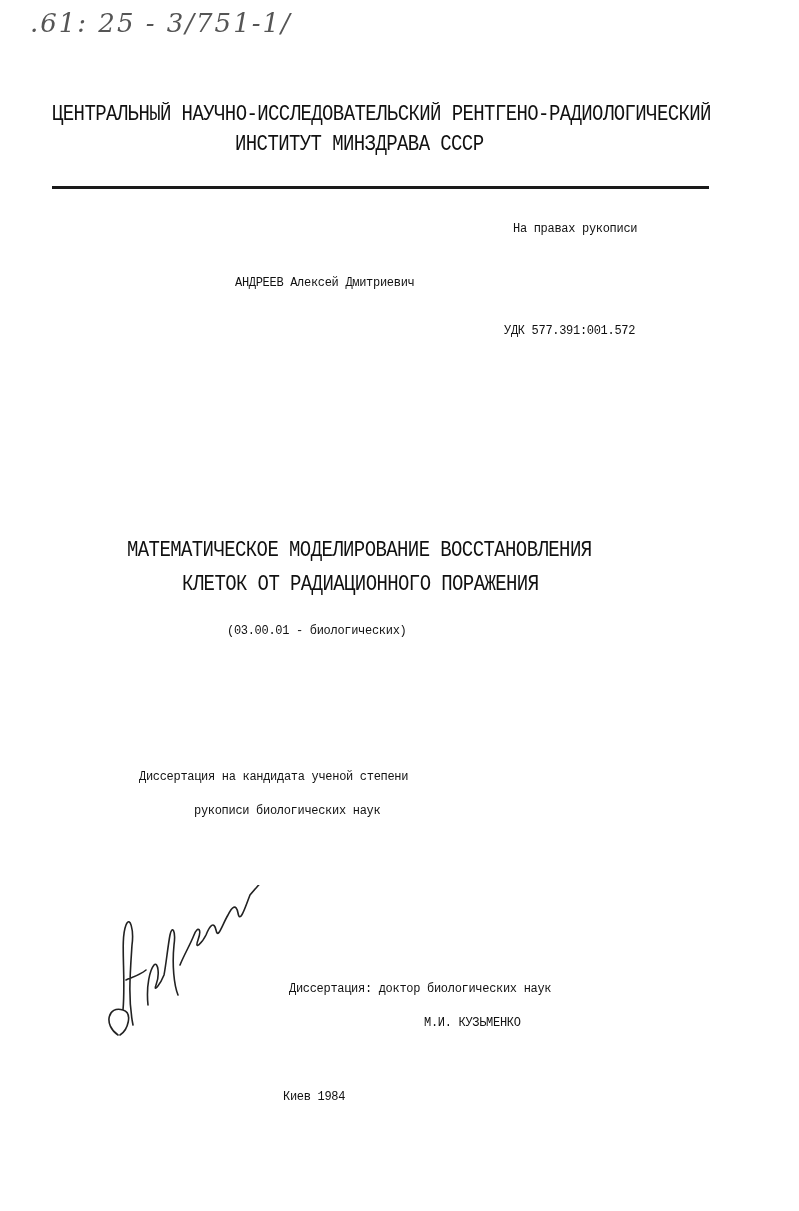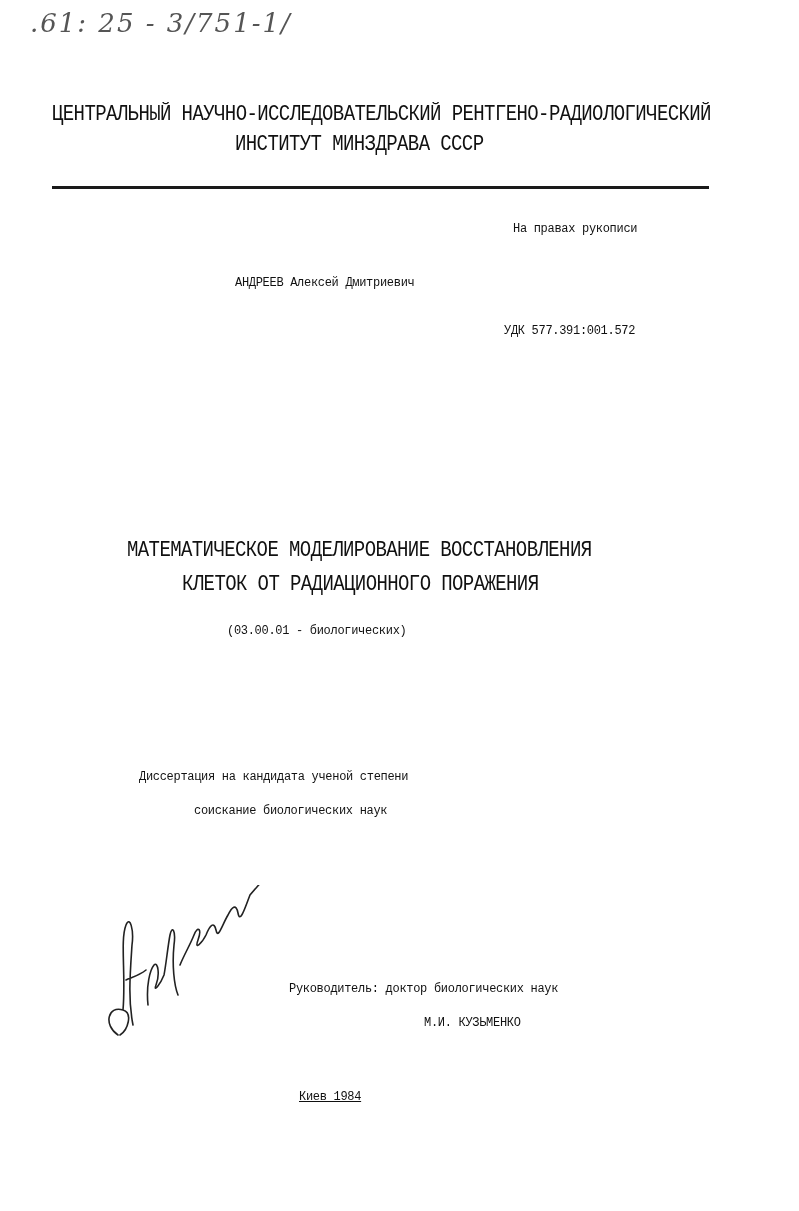"соискание биологических наук" div.abs { text: соискание -> рукописи }
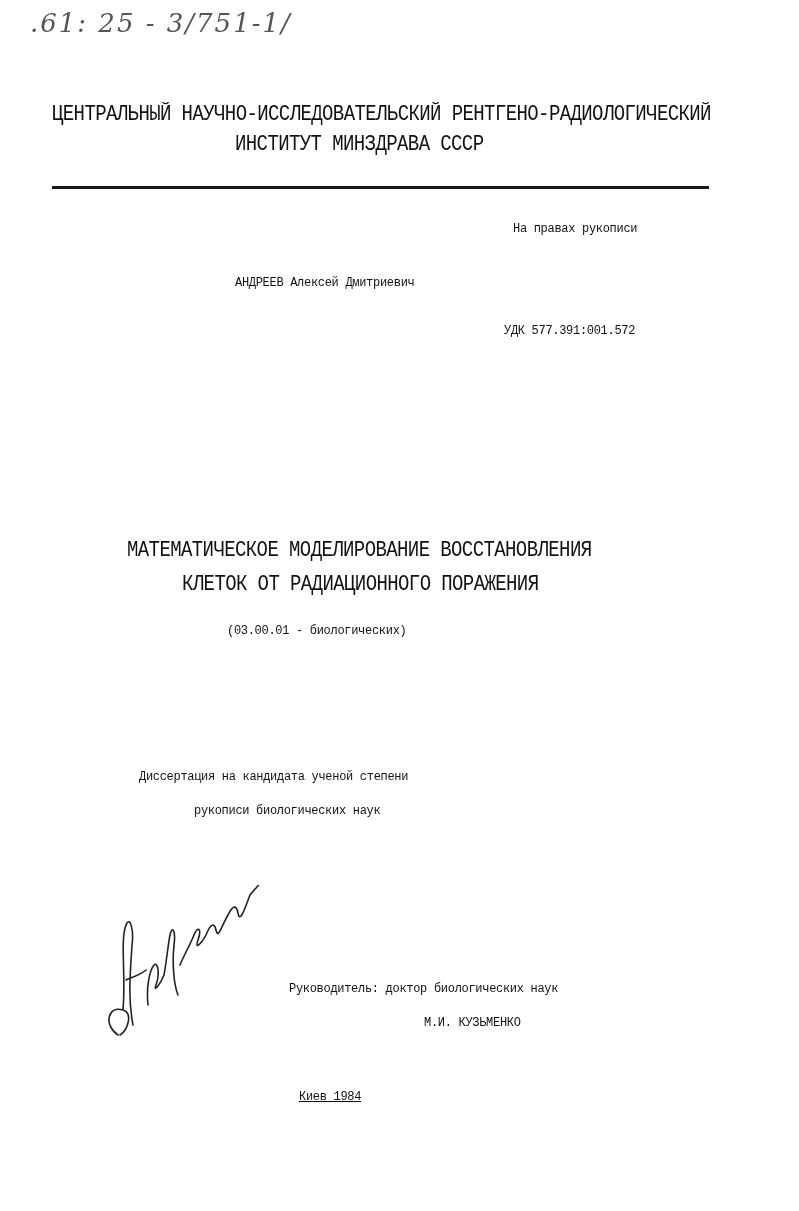"Руководитель: доктор биологических наук" div.abs { text: Руководитель -> Диссертация }
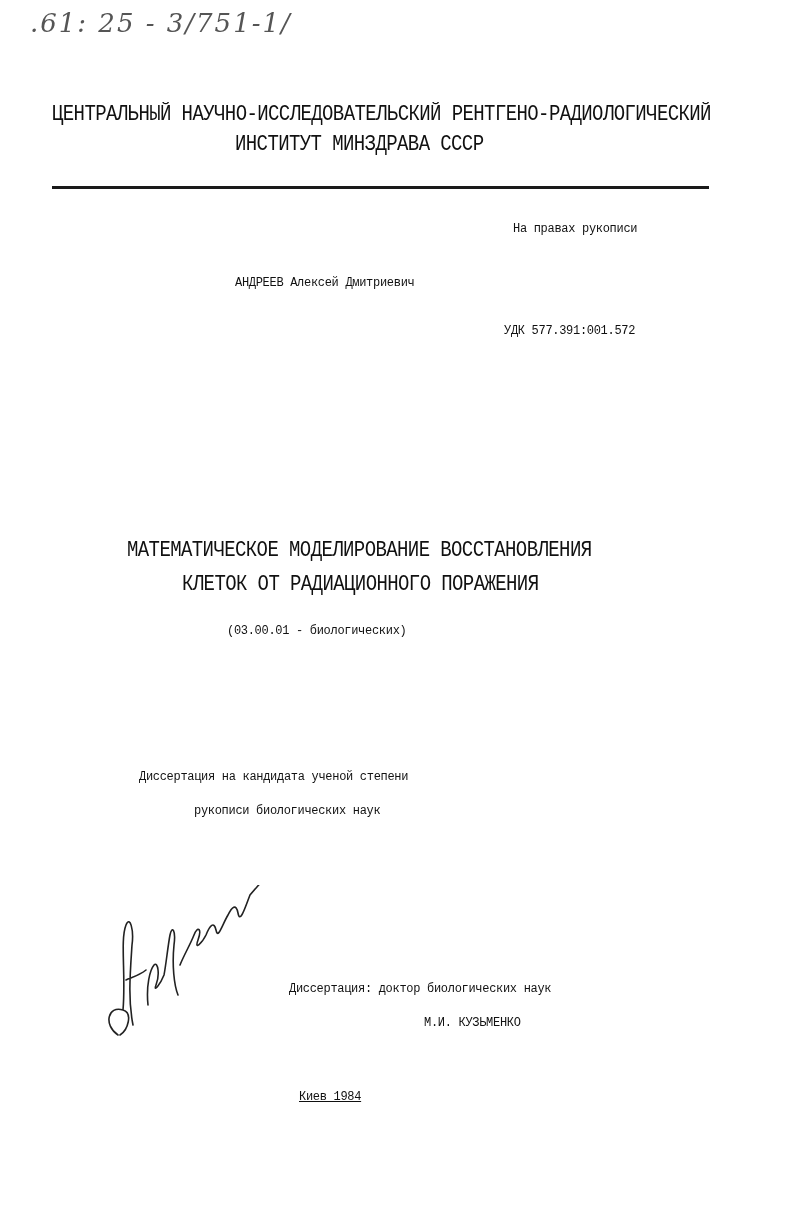"Киев 1984" div.abs { left: 299px -> 283px; text-decoration: underline -> none }
